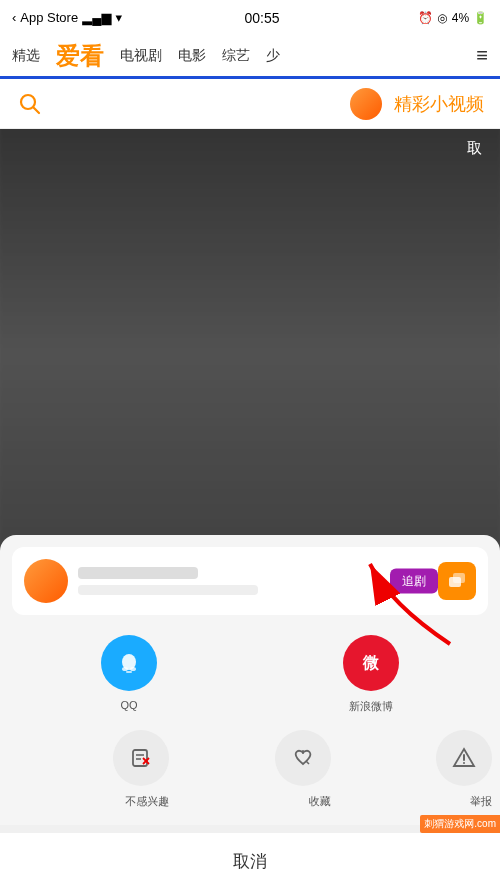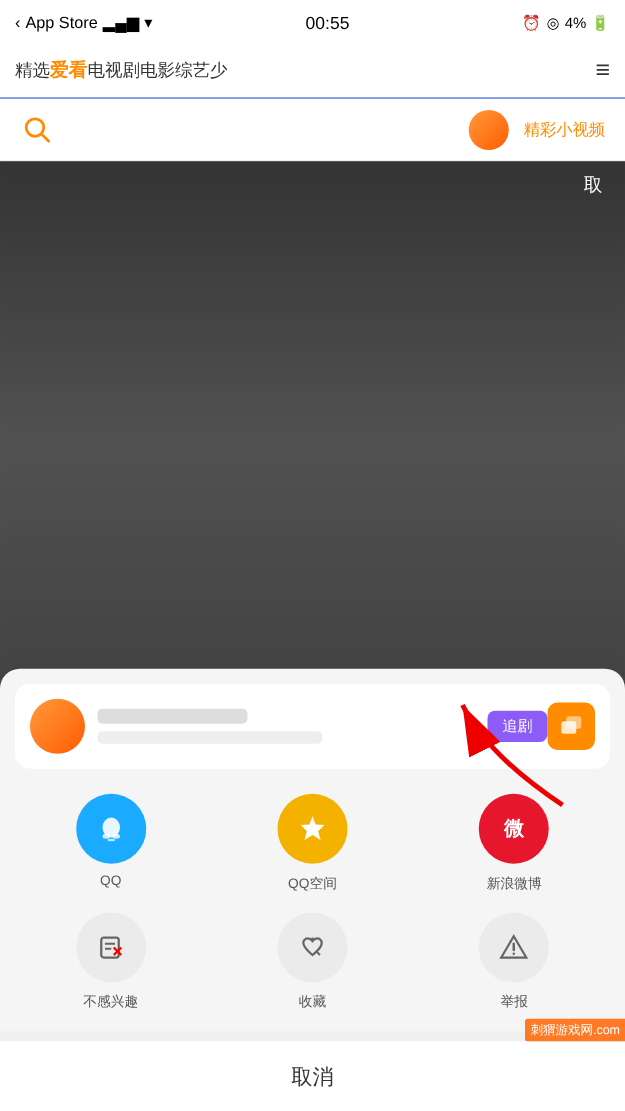"精选" .app-header { border-bottom: 1px solid #1d4ed8 -> 3px solid #1d4ed8; gap: none -> 16px }
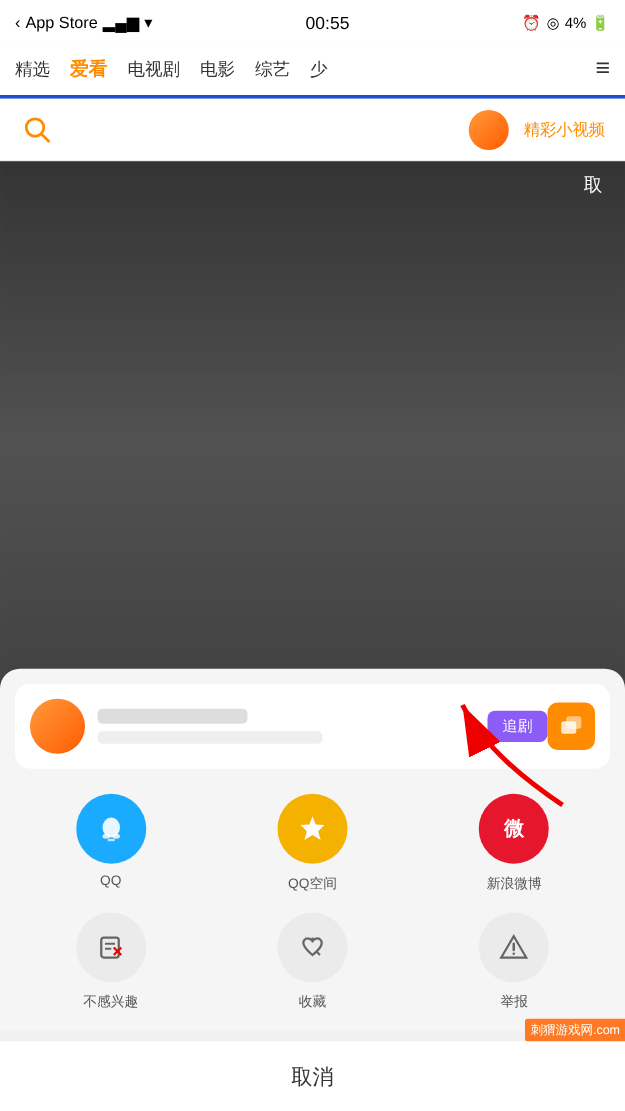"爱看" .nav-item.active { font-size: 15px -> 24px }
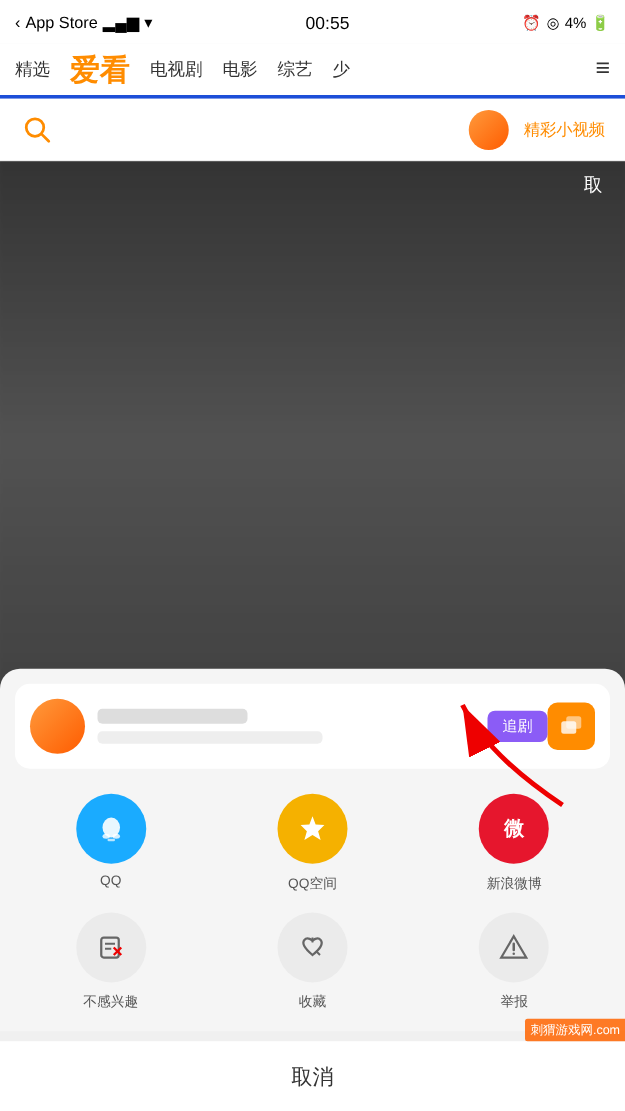"精彩小视频" .header-promo { font-size: 13px -> 18px }
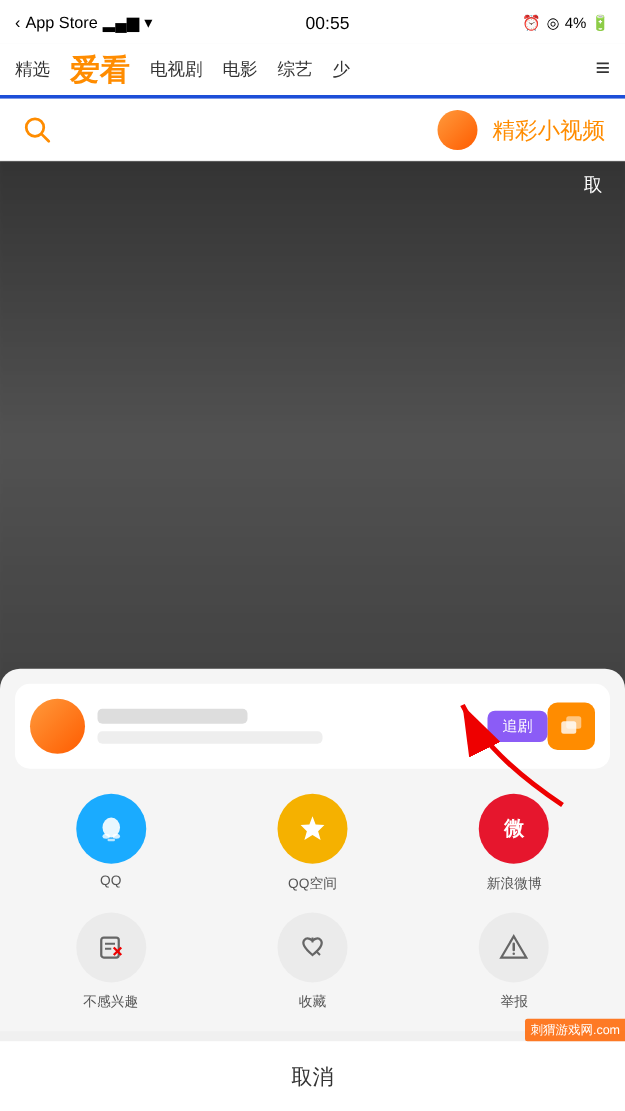"追剧" .preview-action-btn { background: #8b5cf6 -> #a21caf }
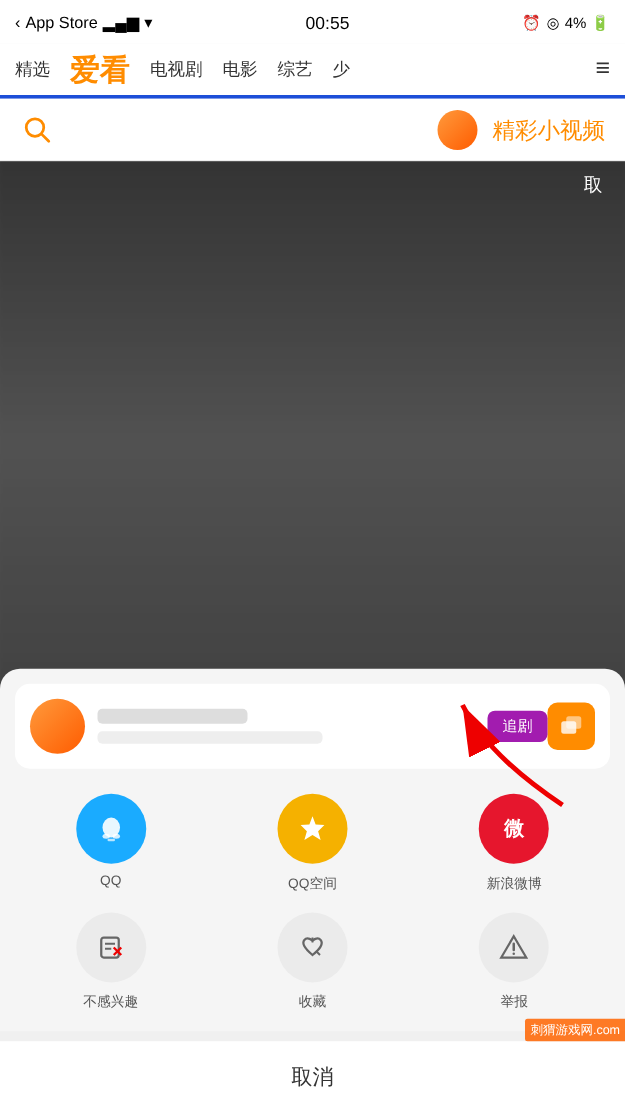"QQ空间" div.share-item { html: <div> <div> <svg> <polygon></polygon> </svg> </div> <span>QQ空间</span> </div> -> none }
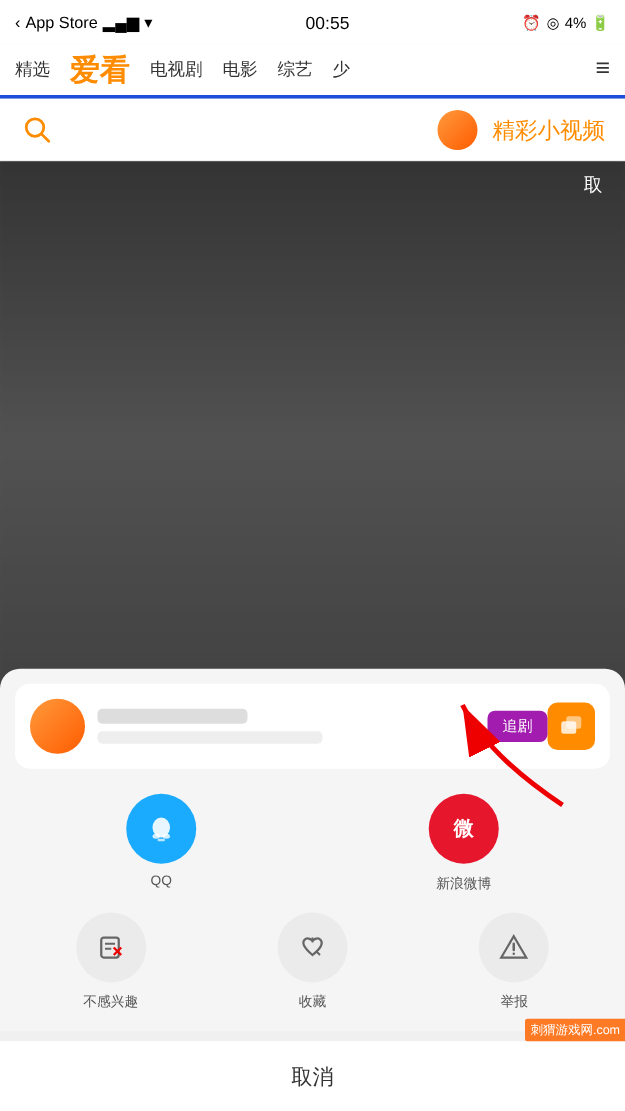"不感兴趣" .action-item { align-items: center -> flex-end }
